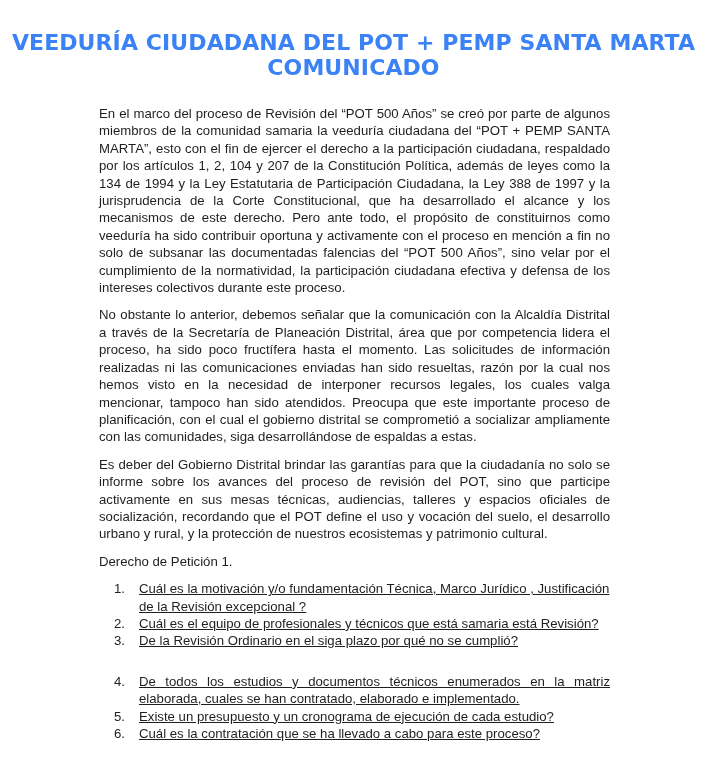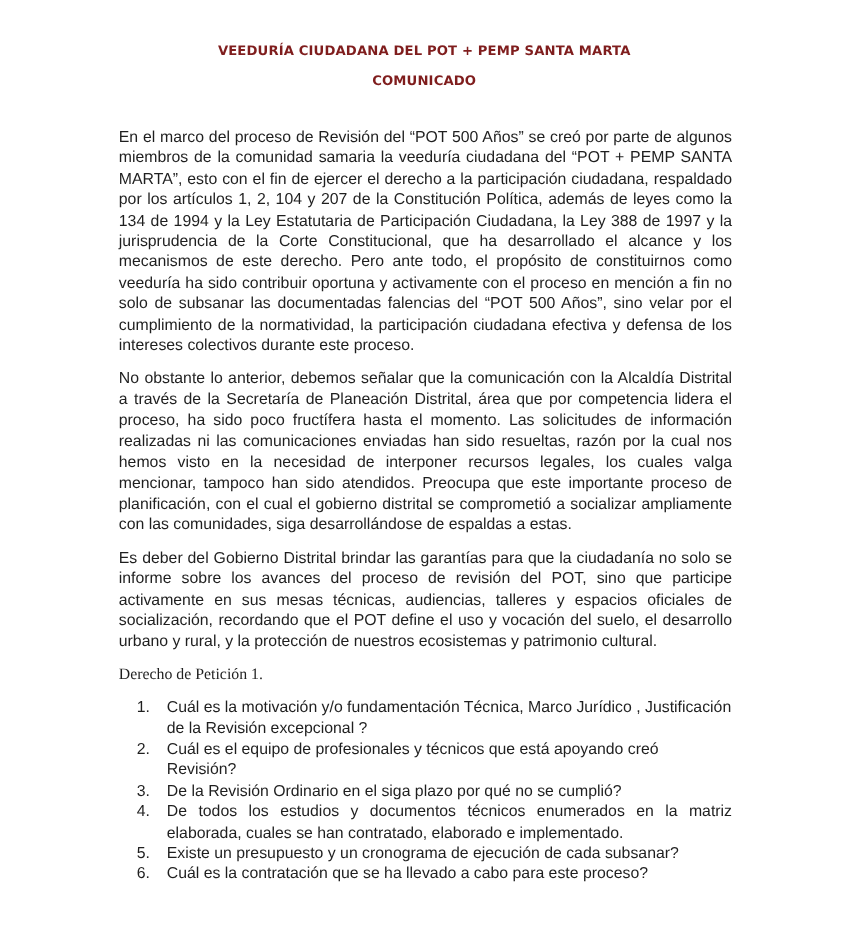"VEEDURÍA CIUDADANA DEL POT +" .title { color: #7f1d1d -> #3b82f6; font-size: 11px -> 22px }
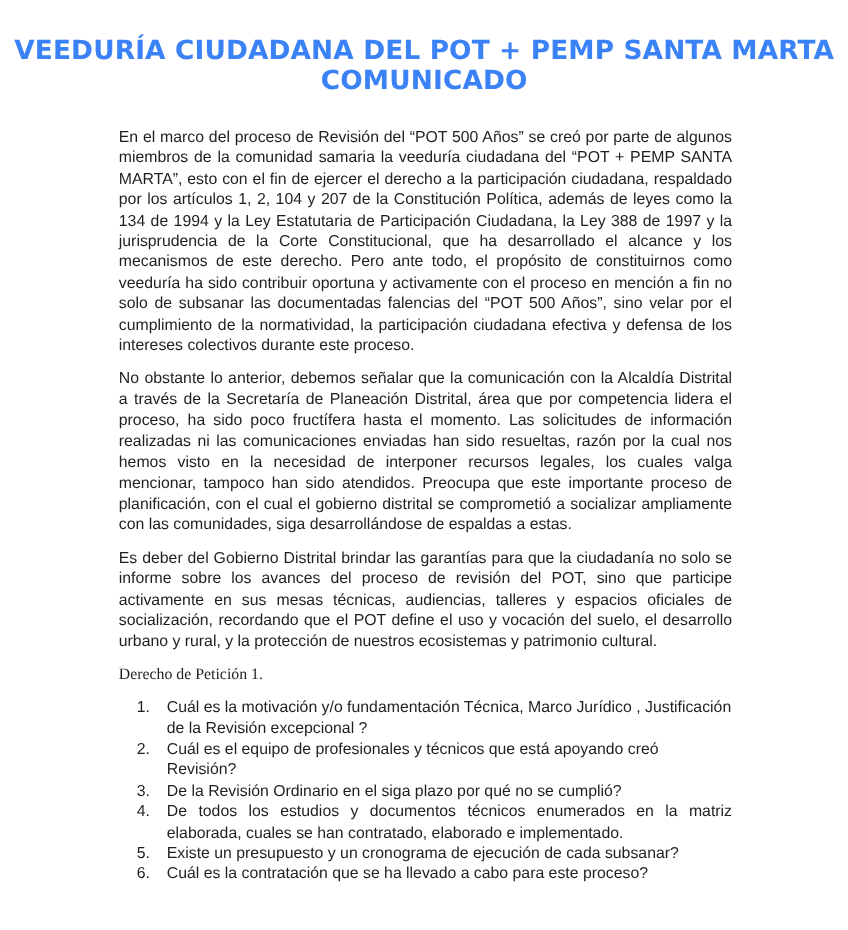"Derecho de Petición 1." .heading-small { font-family: Liberation Serif, serif -> none }
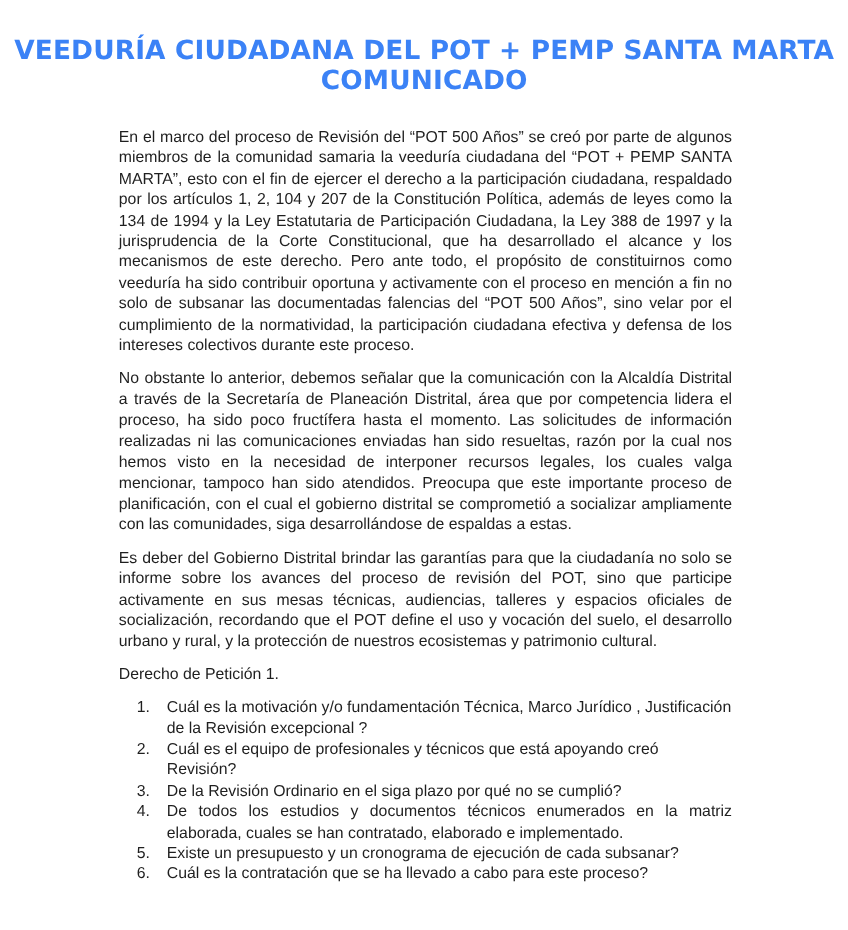"Cuál es la motivación y/o" ol.questions li .txt { text-decoration: none -> underline }
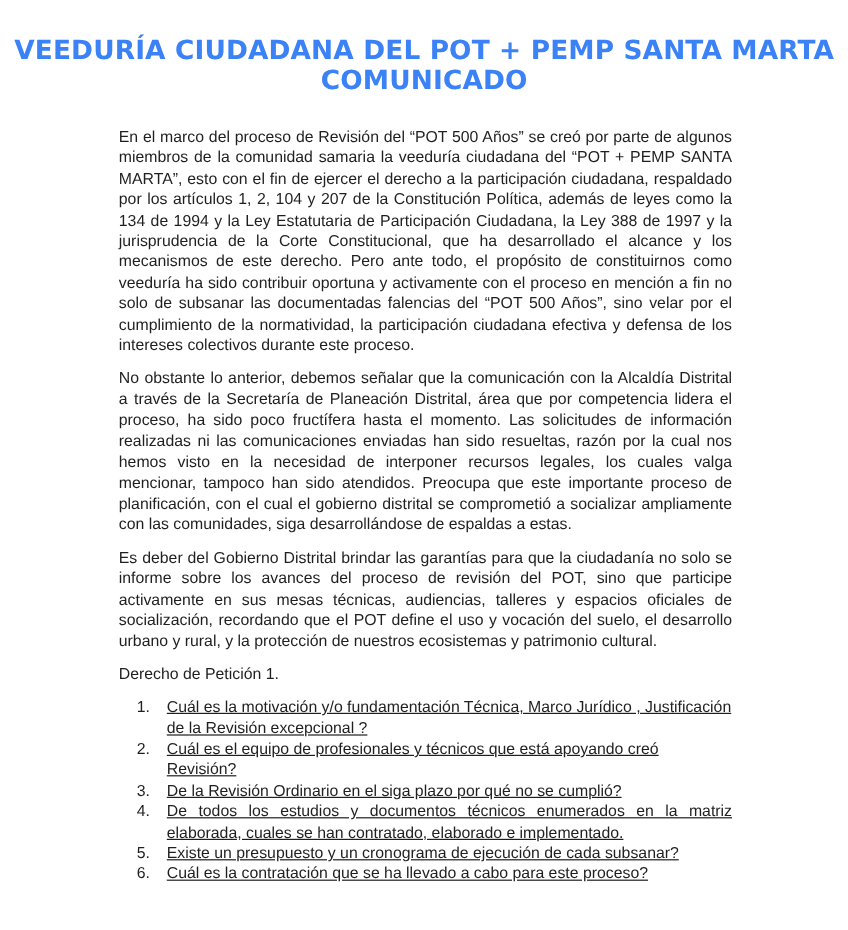"Cuál es el equipo de" span.txt { text: apoyando creó -> samaria está }
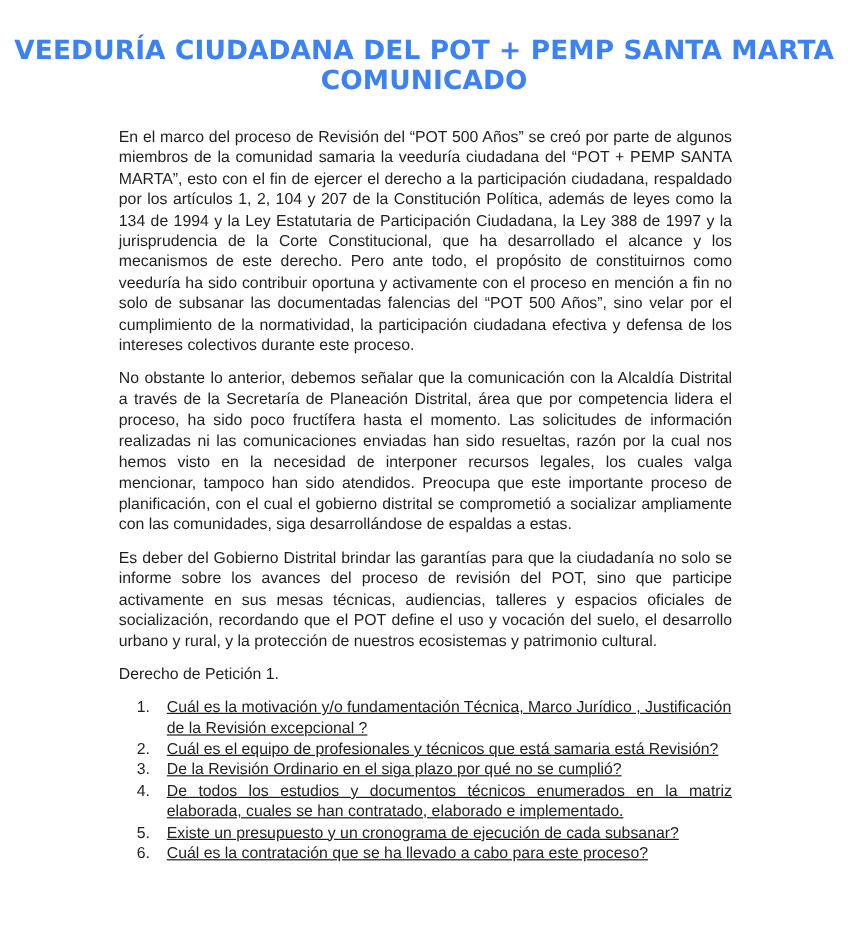"De todos los estudios y" ol.questions li.justify .txt { margin-top: none -> 23px }
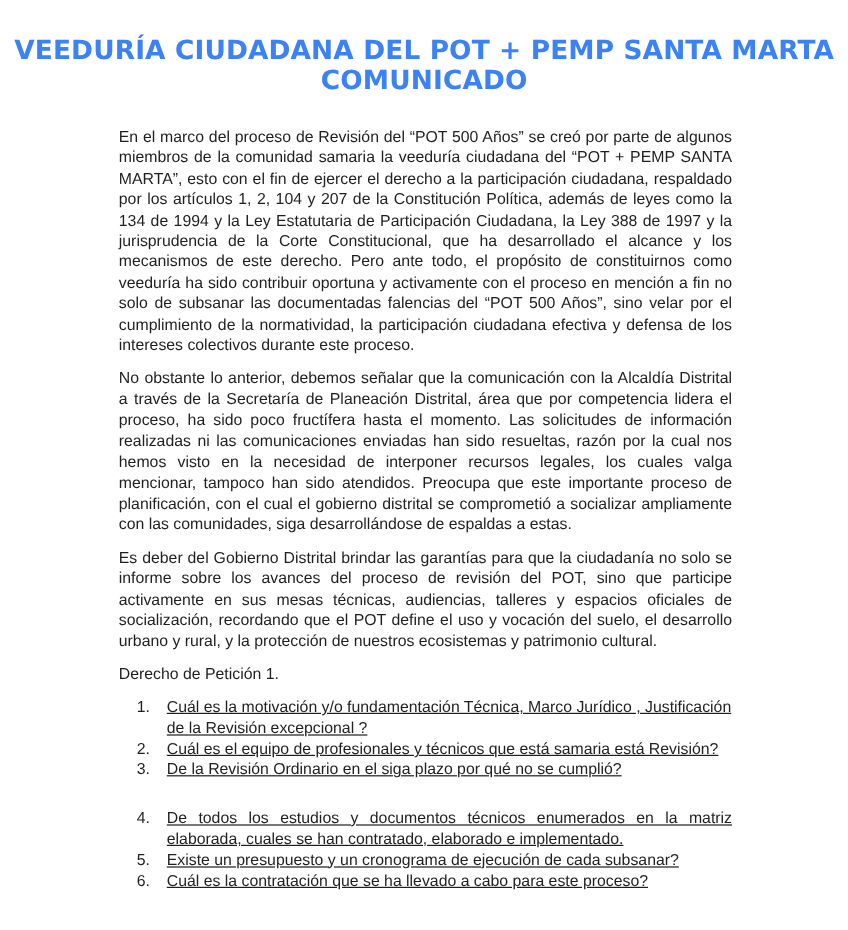"Existe un presupuesto y un" span.txt { text: subsanar -> estudio }
